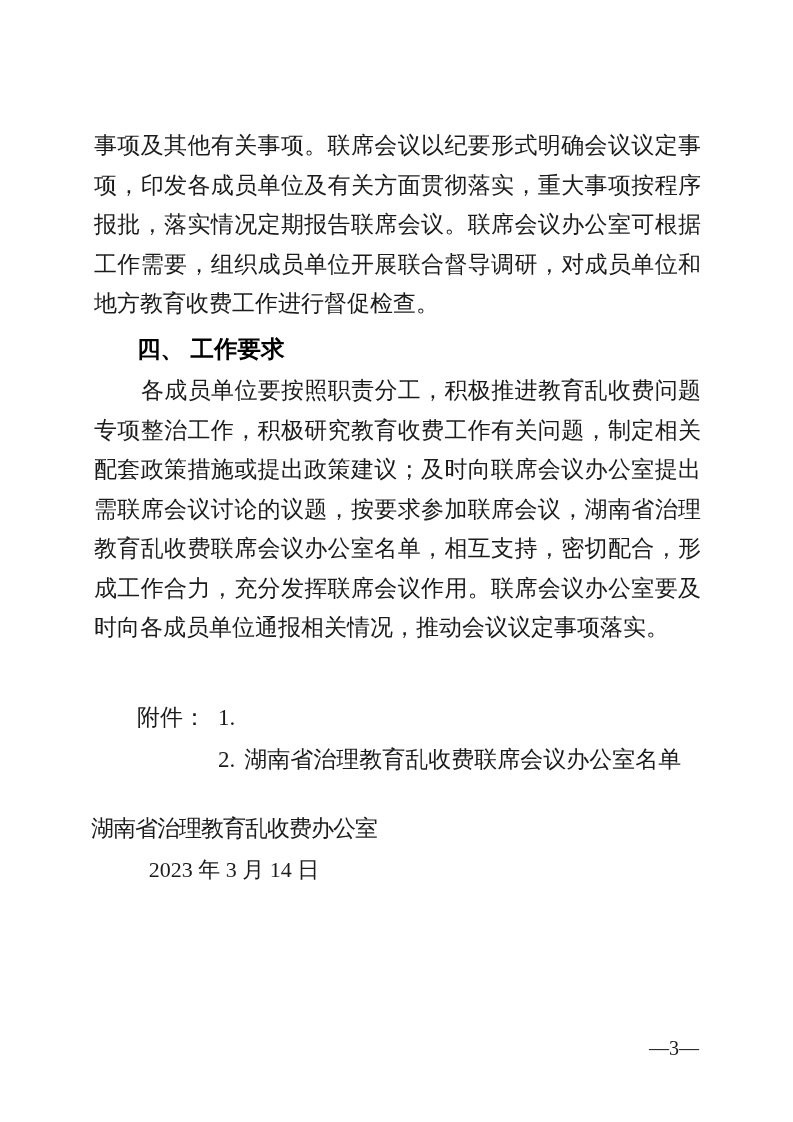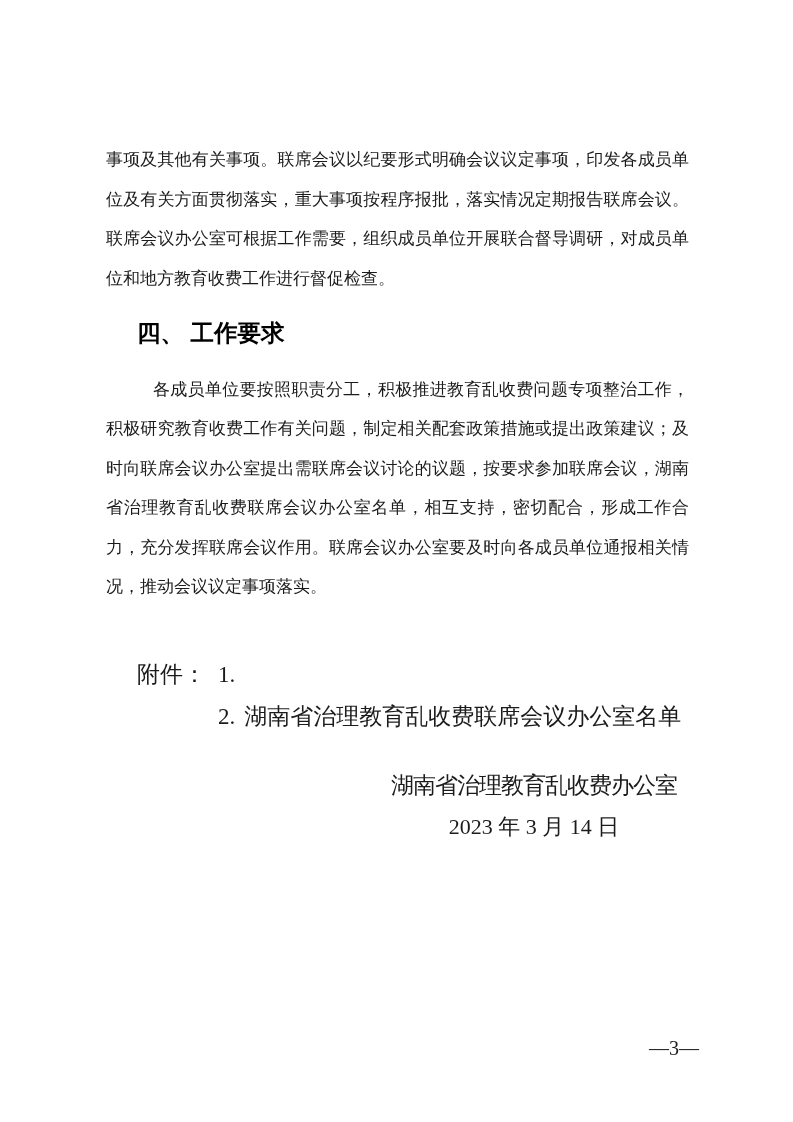"事项及其他有关事项。联席会议以纪要形式明确会议议定事项，印发各成员单位及有关方面" .para { font-family: none -> Liberation Mono, monospace; font-size: 17px -> 23px; margin: 16px -> 4px }
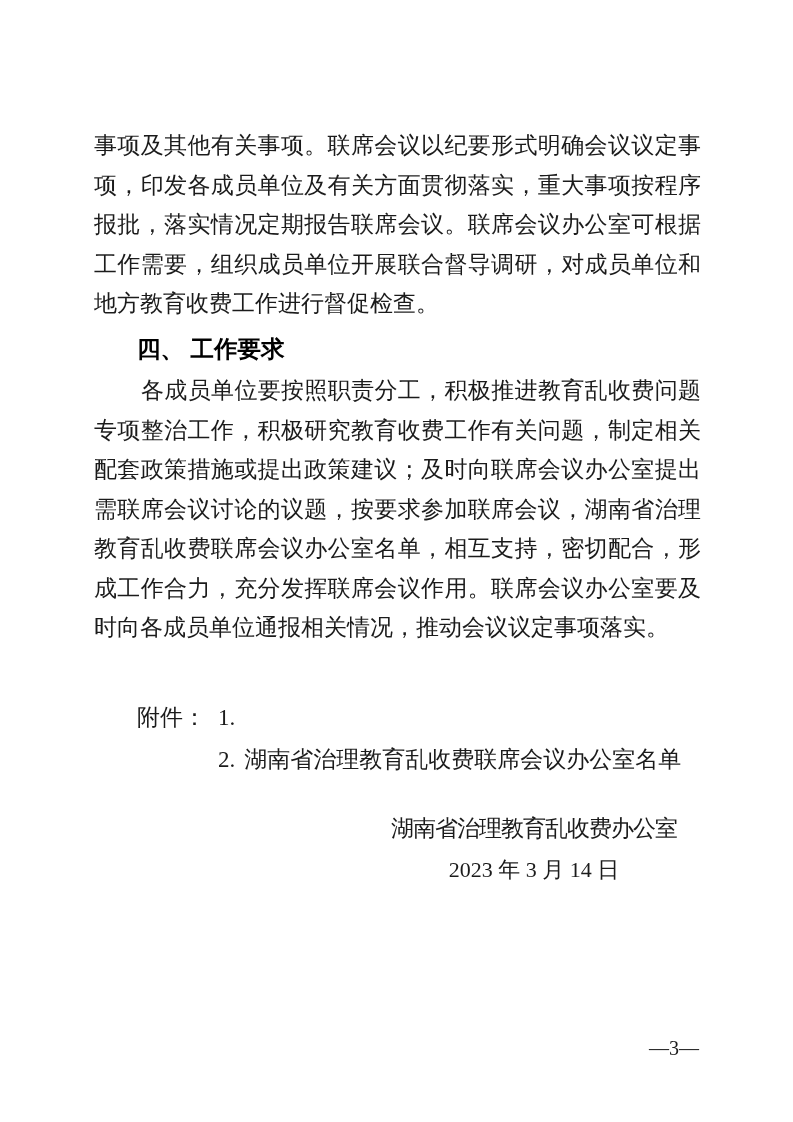"湖南省治理教育乱收费办公室" .signature-block { margin-left: 300px -> none }
